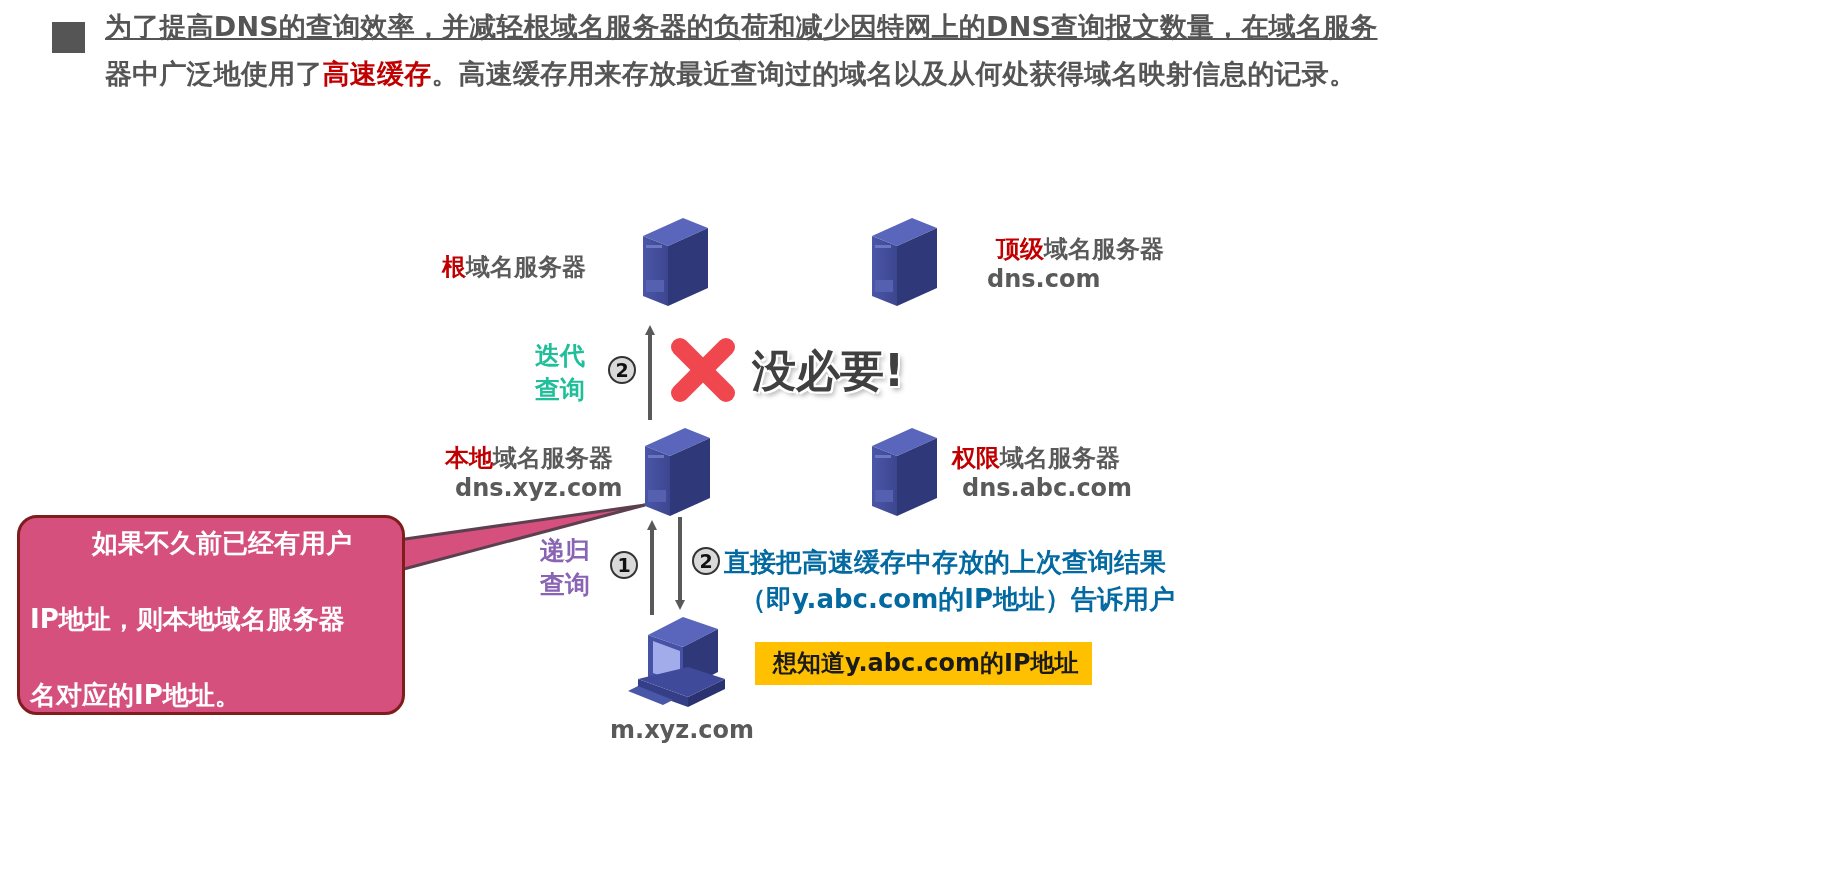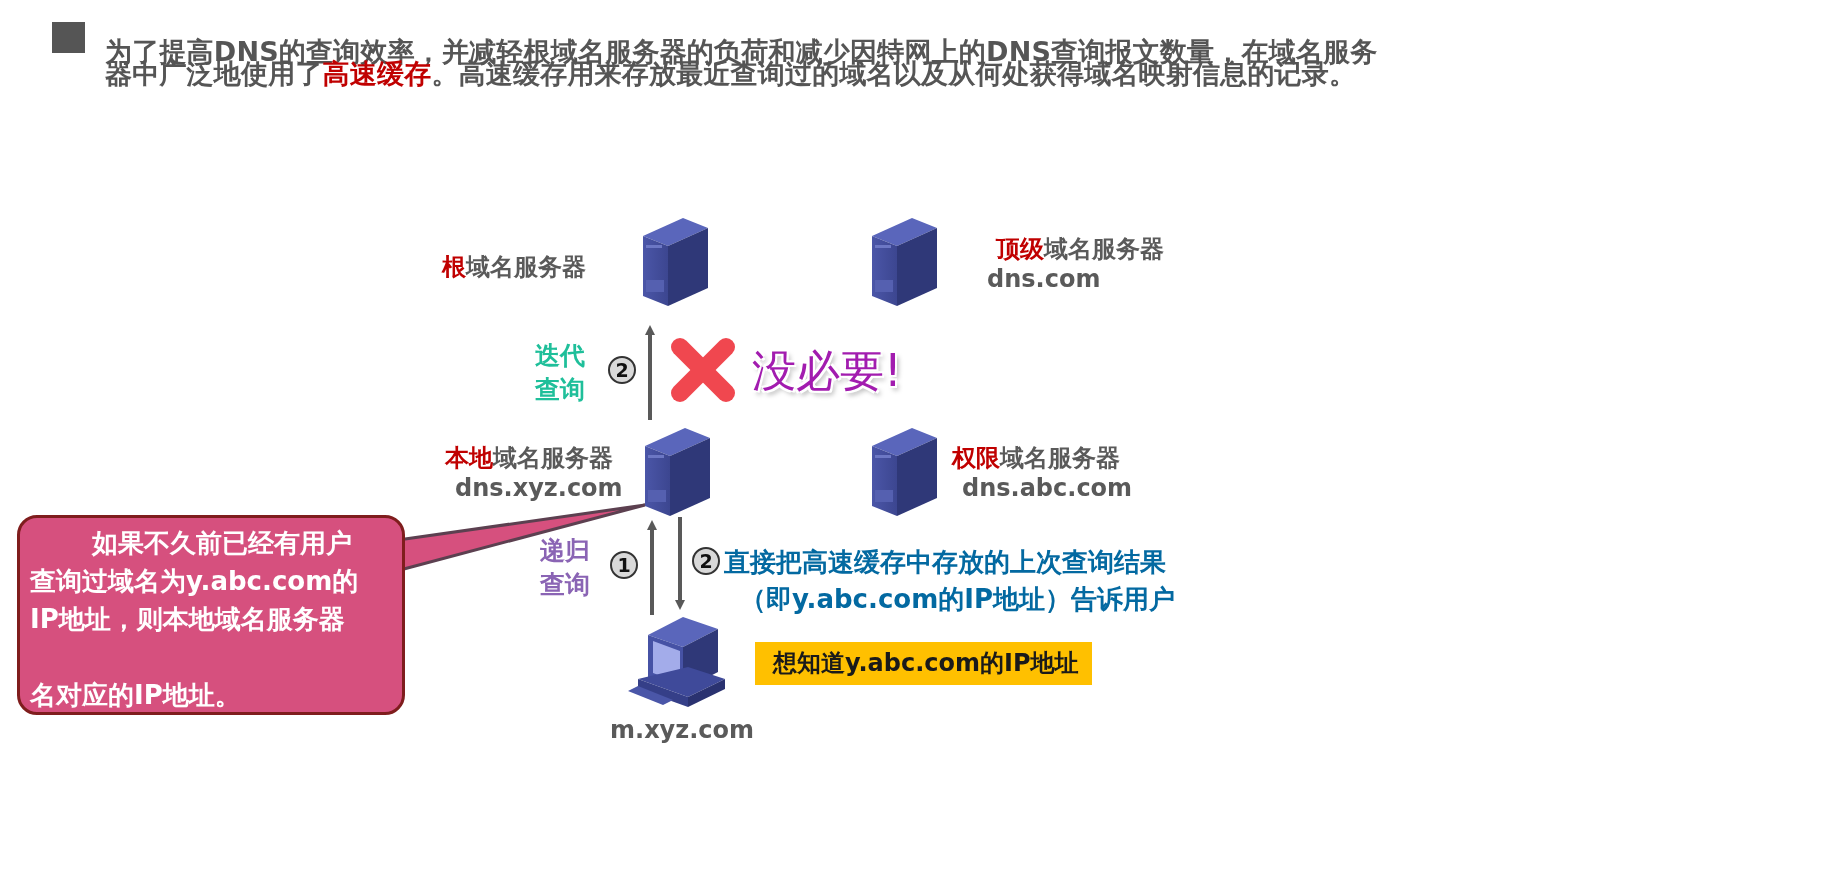"为了提高DNS的查询效率，并减轻根域名服务器的负荷和减少因特网上的DNS查询报文" div.hdr { text-decoration: none -> underline; top: 34px -> 9px }
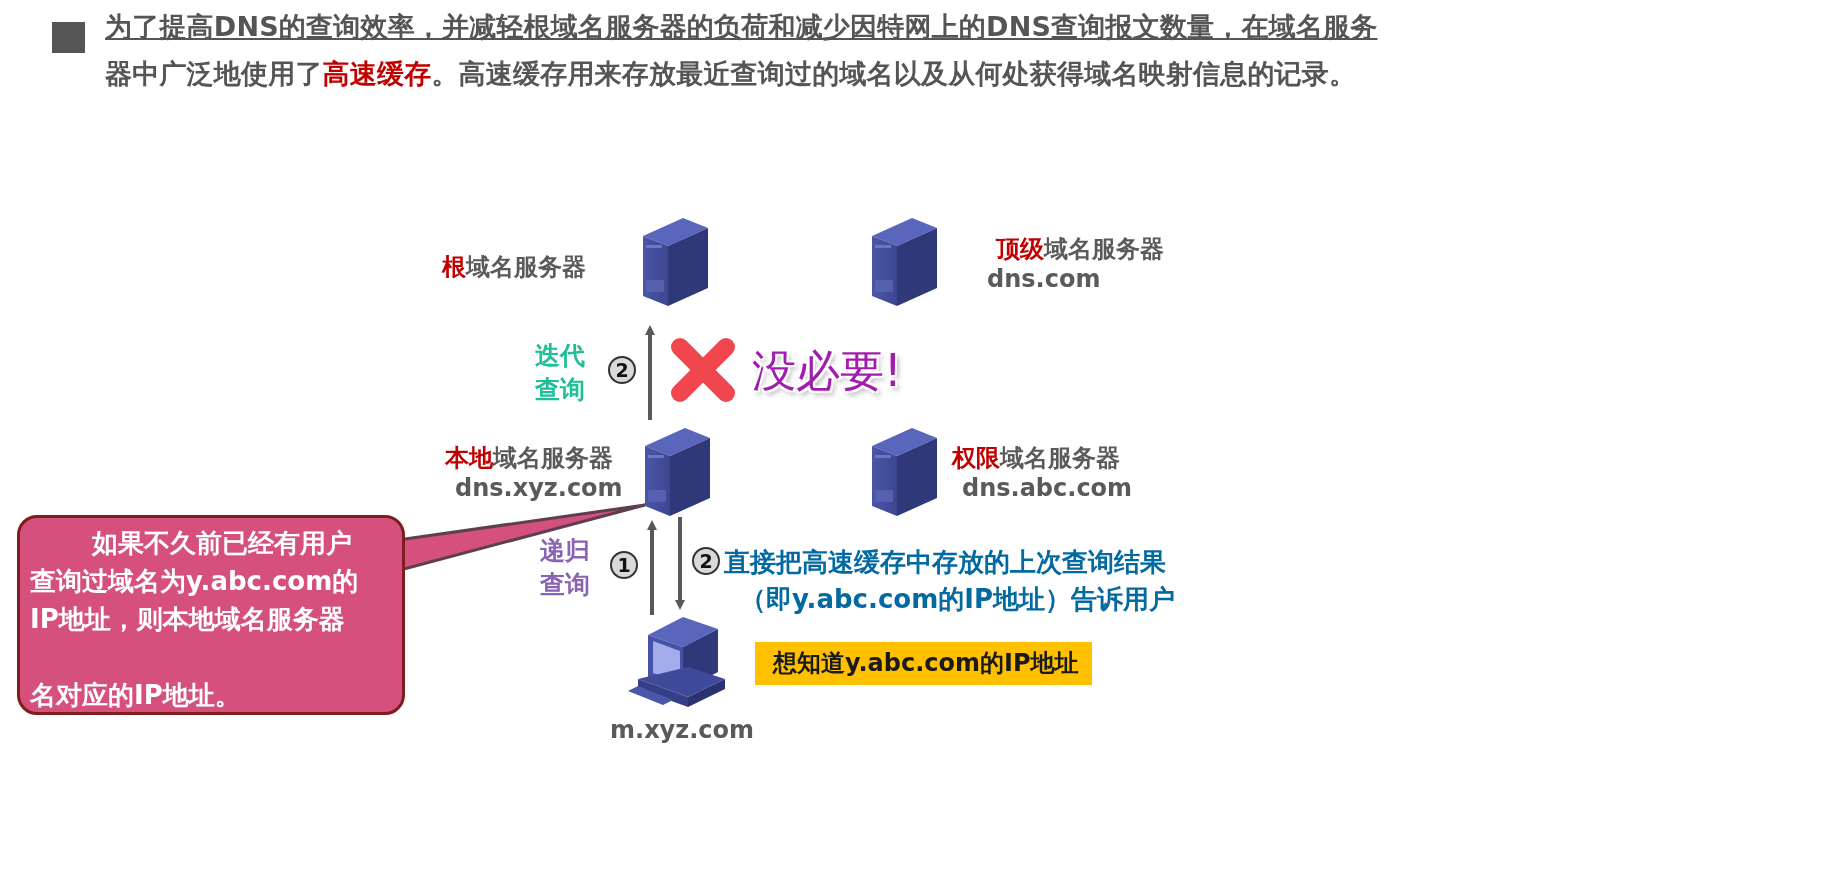"没必要!" #nope { color: #a21caf -> #404040; font-weight: normal -> bold }
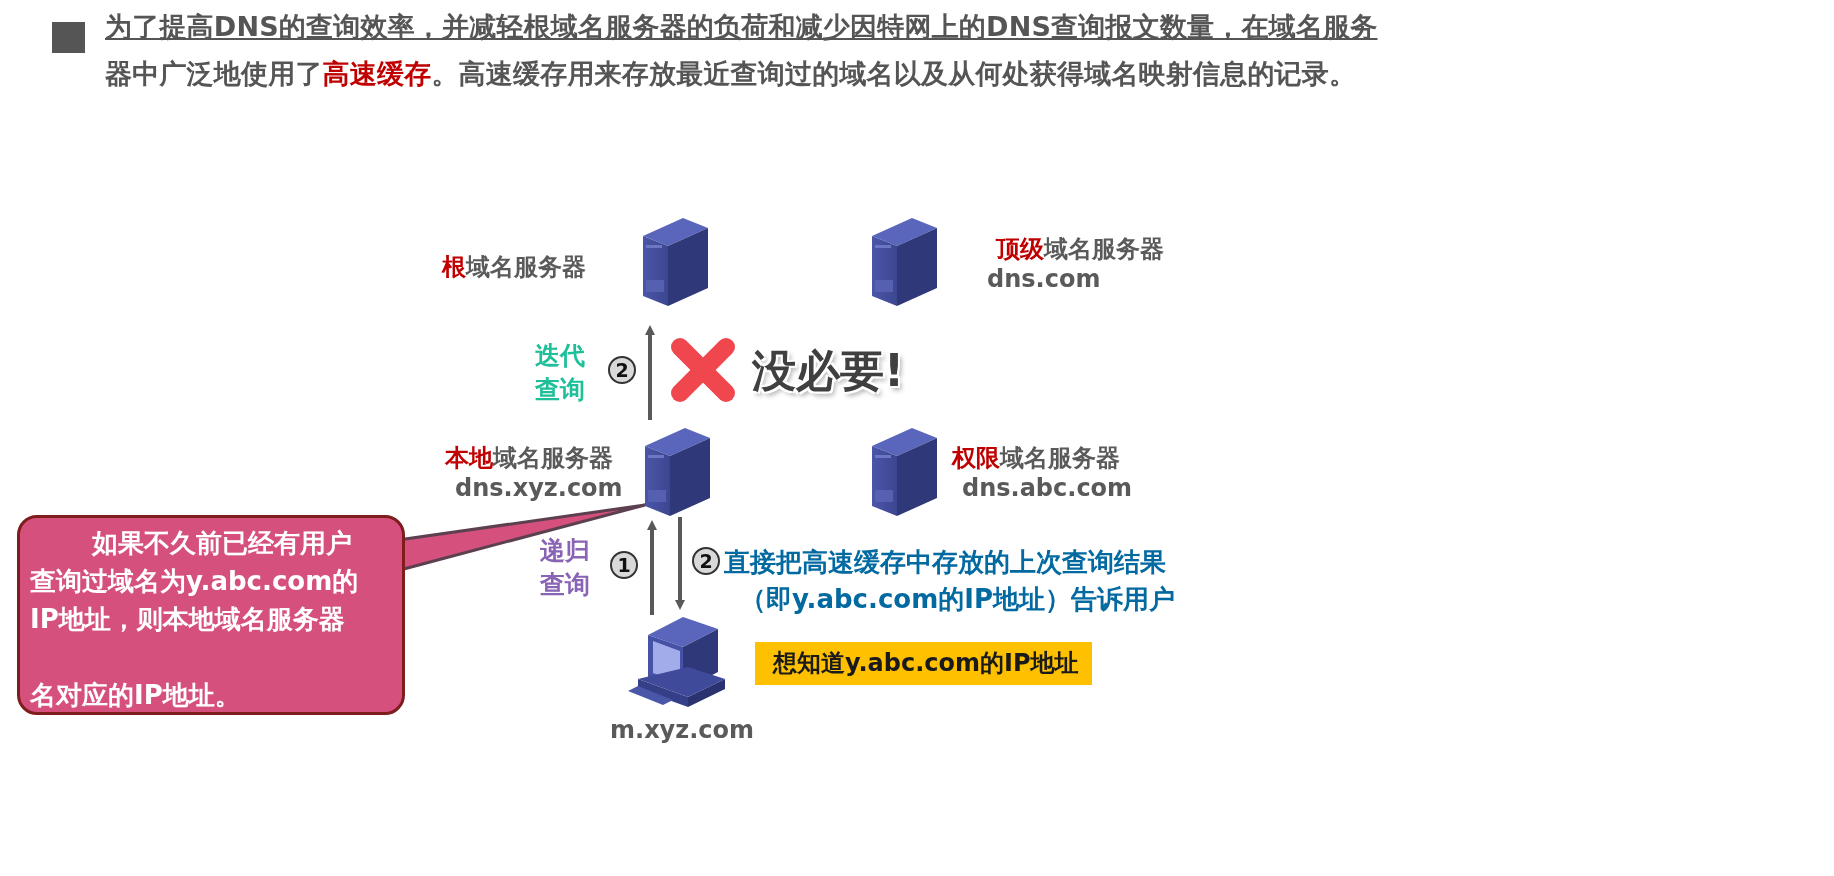"查询过域名为y.abc.com的" div.cl { html: <div>查询过域名为y.abc.com的</div> -> none }
